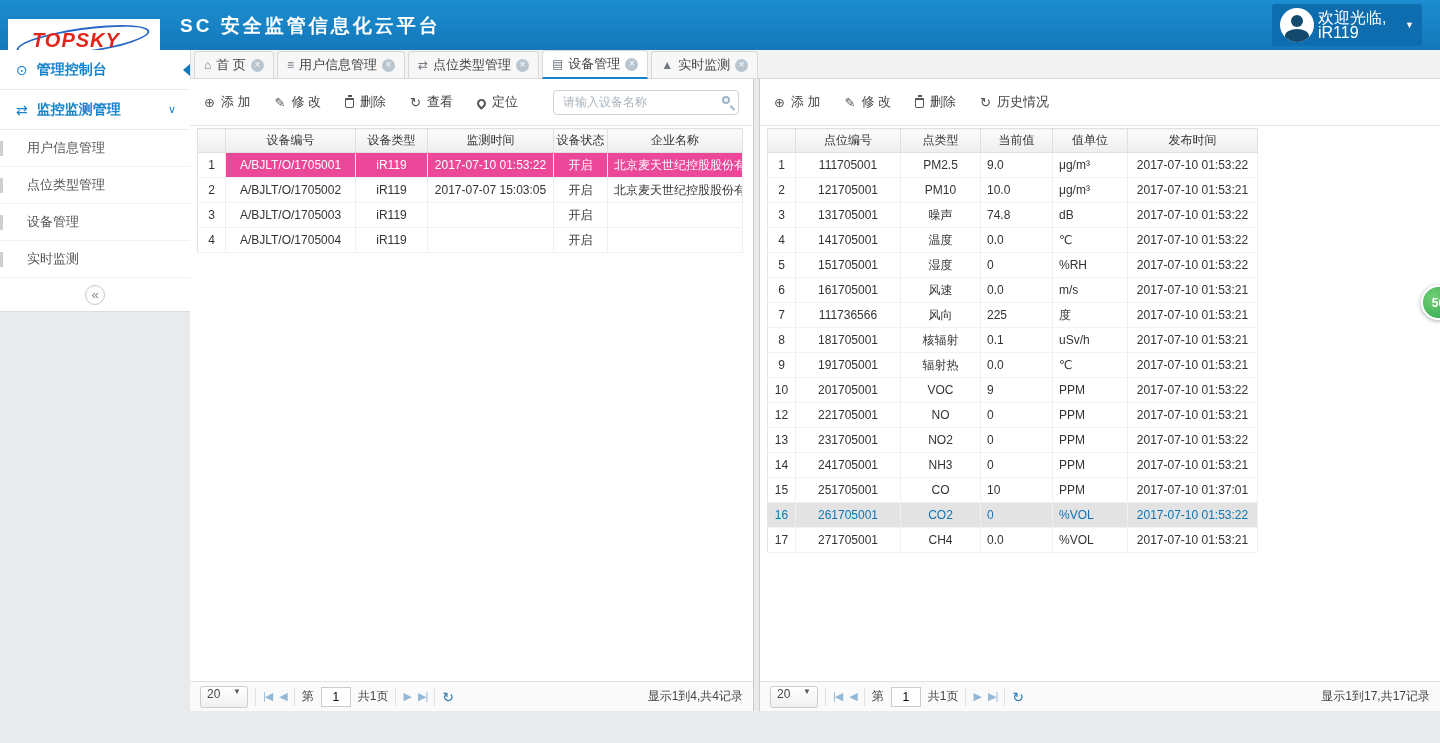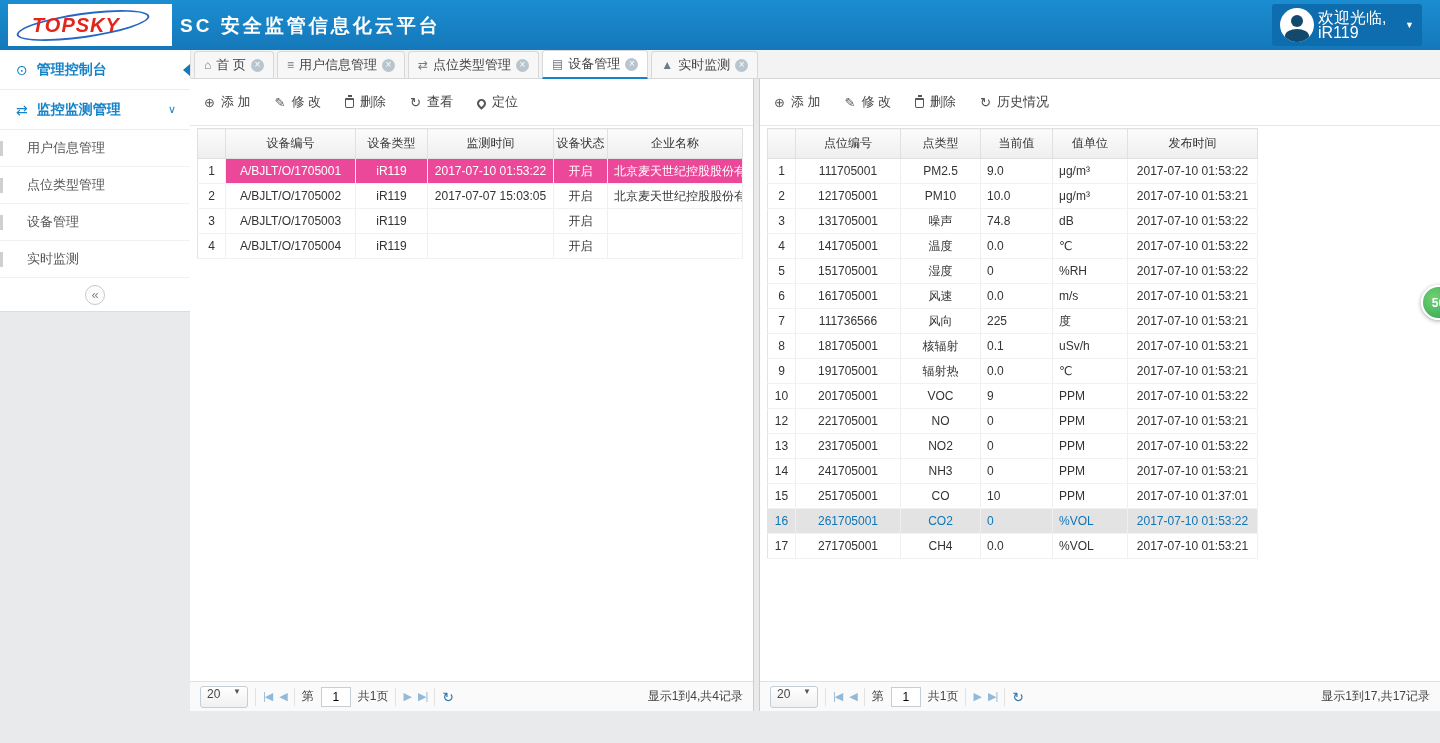"TOPSKY" .logo-box { top: 4px -> 19px; width: 164px -> 152px }
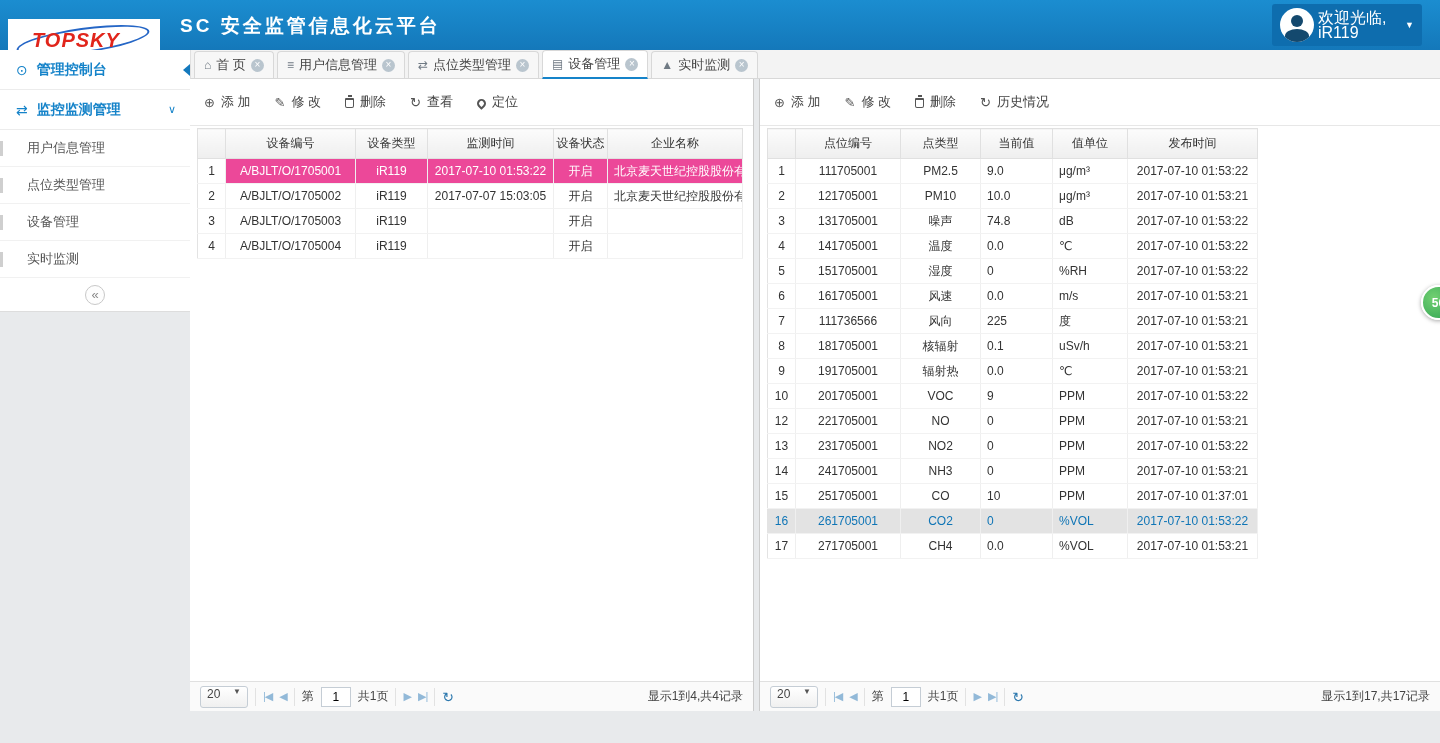"请输入设备名称" div.search-wrap { html: none -> <div> <input> <span></span> </div> }
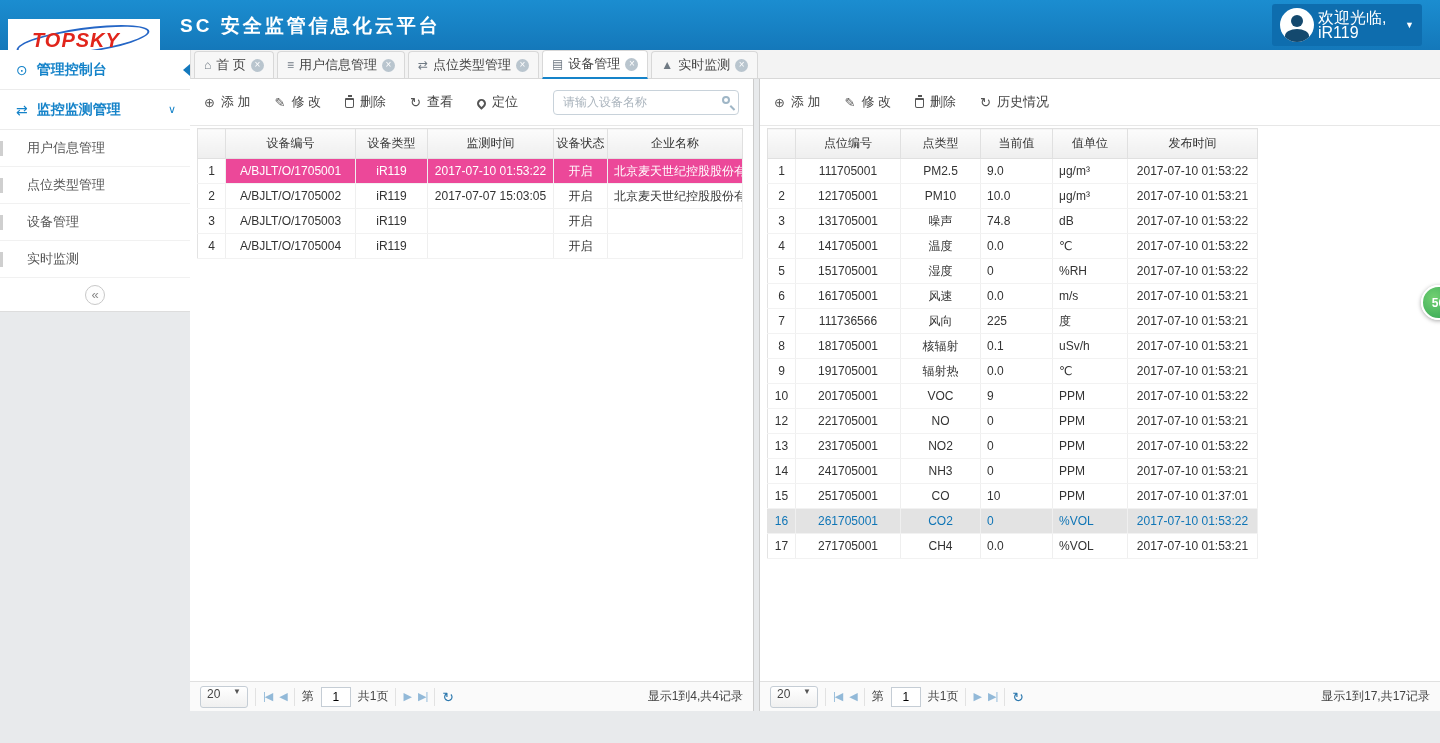"设备编号" .grid th { height: 30px -> 24px }
